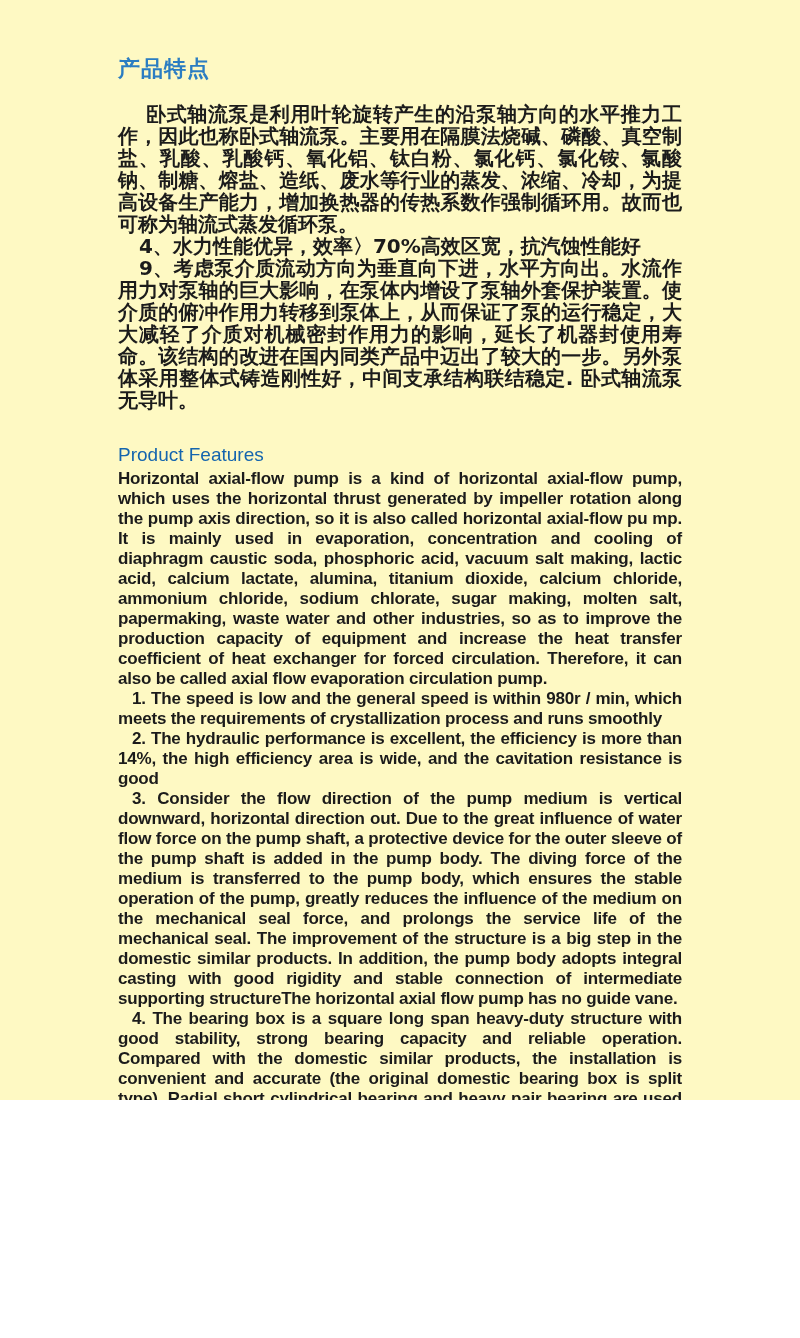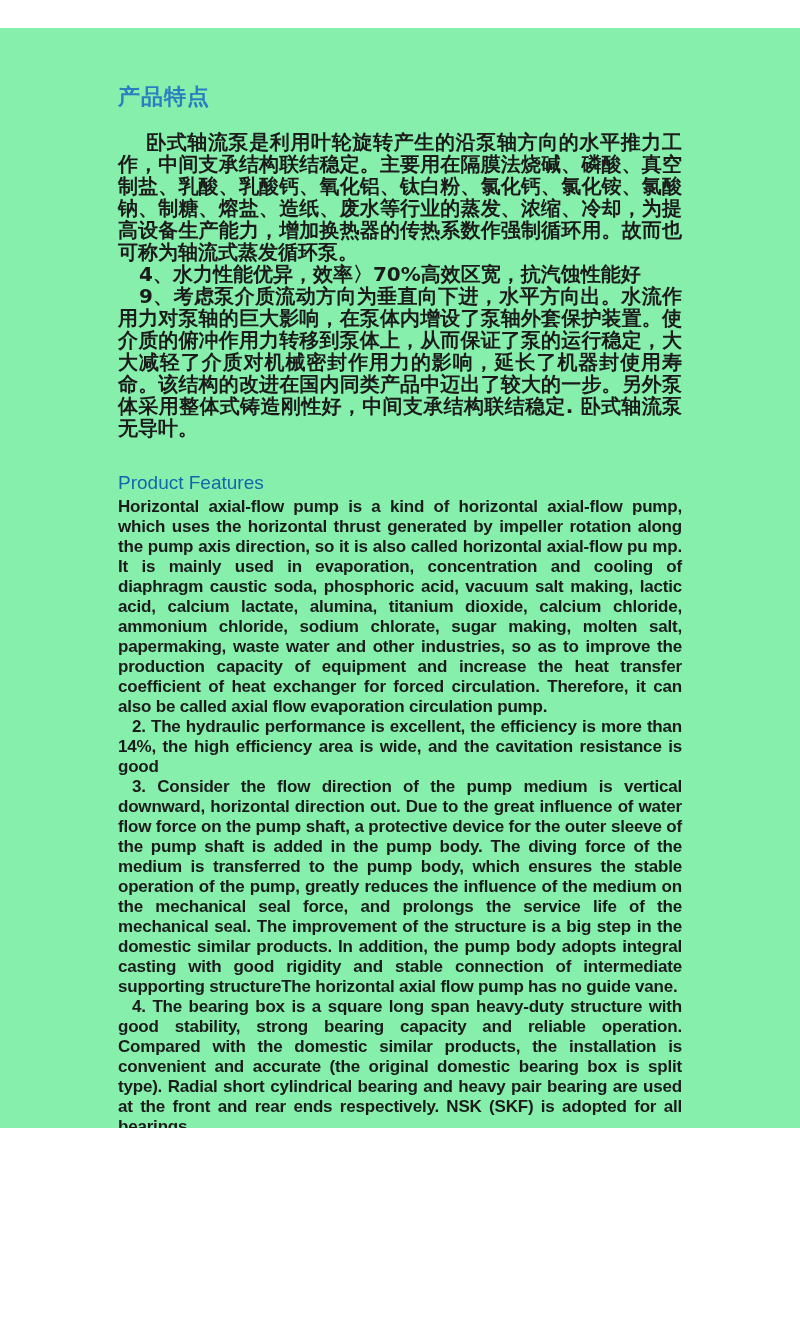"产品特点" .page { background: #86efac -> #fef9c3; margin-top: 28px -> none }
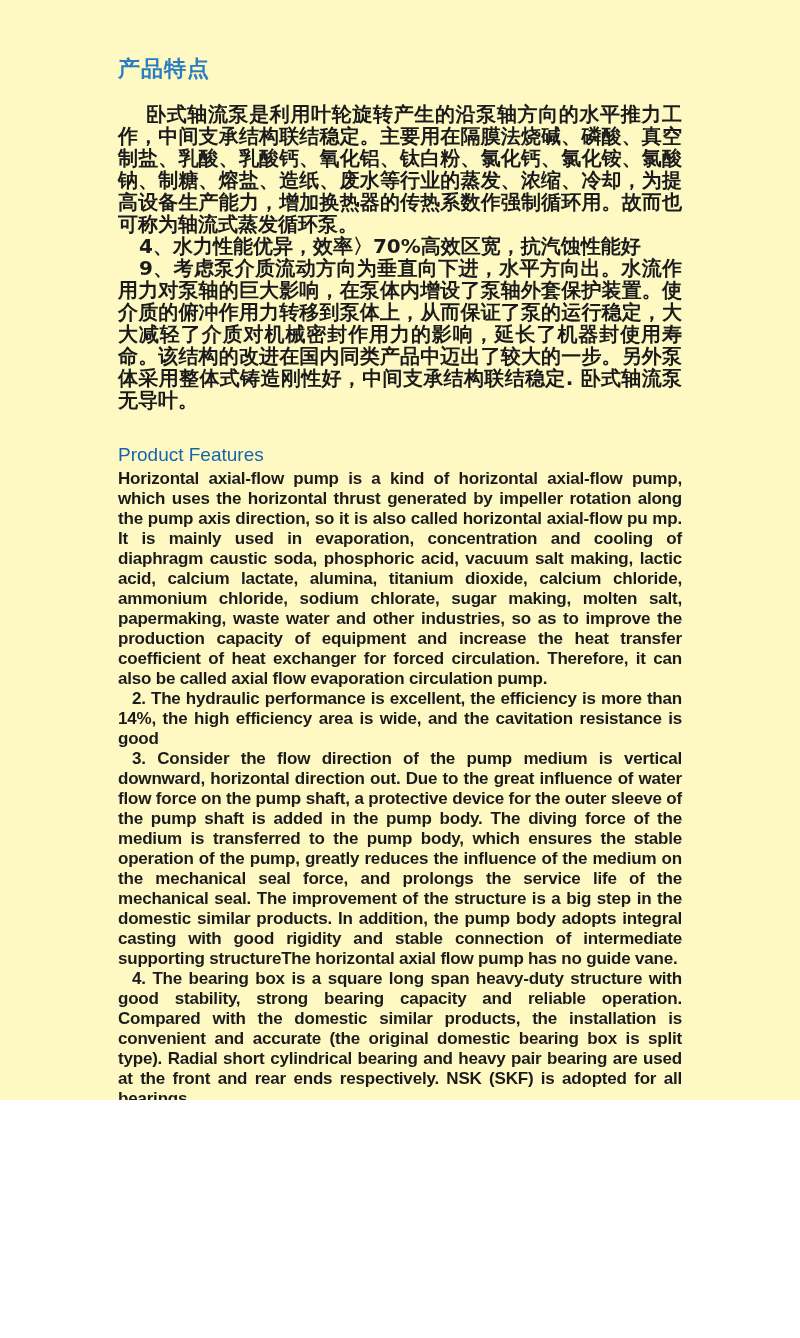"卧式轴流泵是利用叶轮旋转产生的沿泵轴方向的水平推力工作，中间支承结构联结稳定。主" p.intro { text: 中间支承结构联结稳定 -> 因此也称卧式轴流泵 }
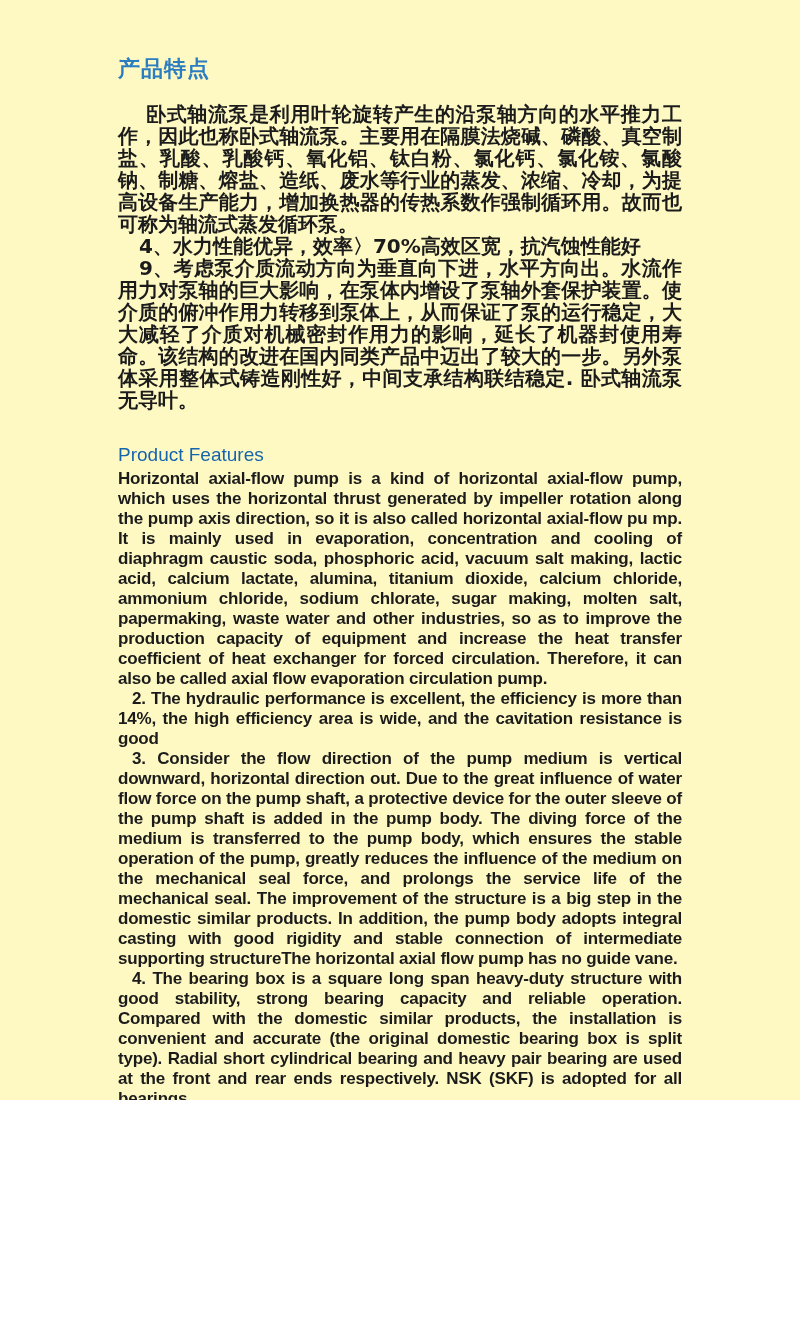"1. The speed is low" p.item { html: none -> <p>1. The speed is low and the general speed is within 980r / min, which meets the requirements of crystallization process and runs smoothly</p> }
